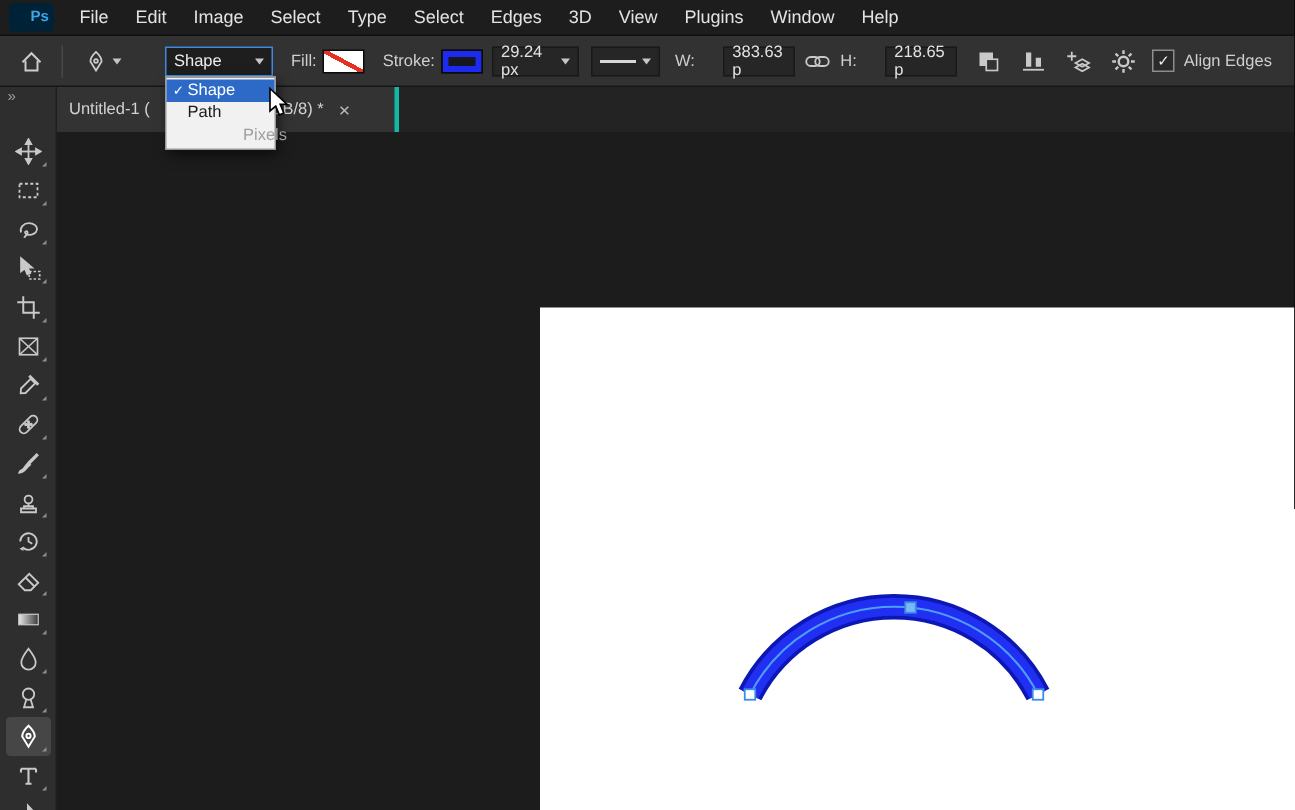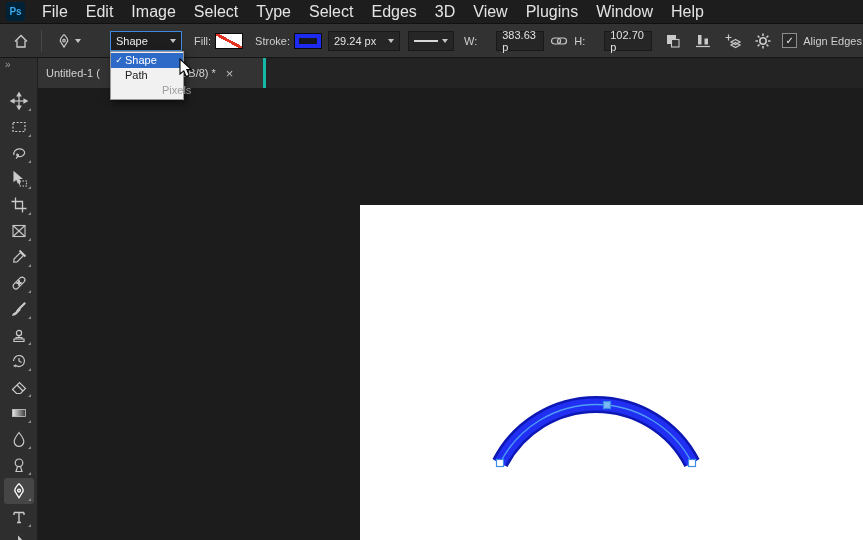"Ps" .ps-logo { padding-left: none -> 11px }
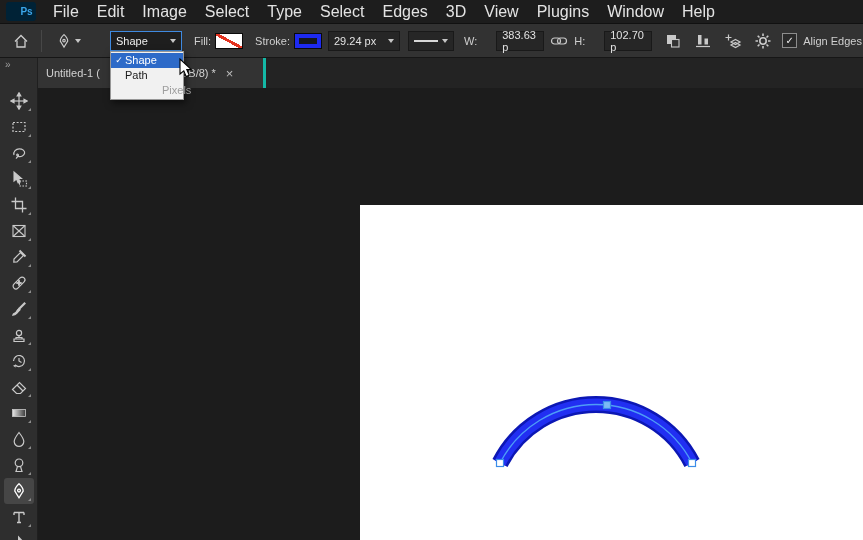"File" .menu-item { font-size: 16px -> 12px }
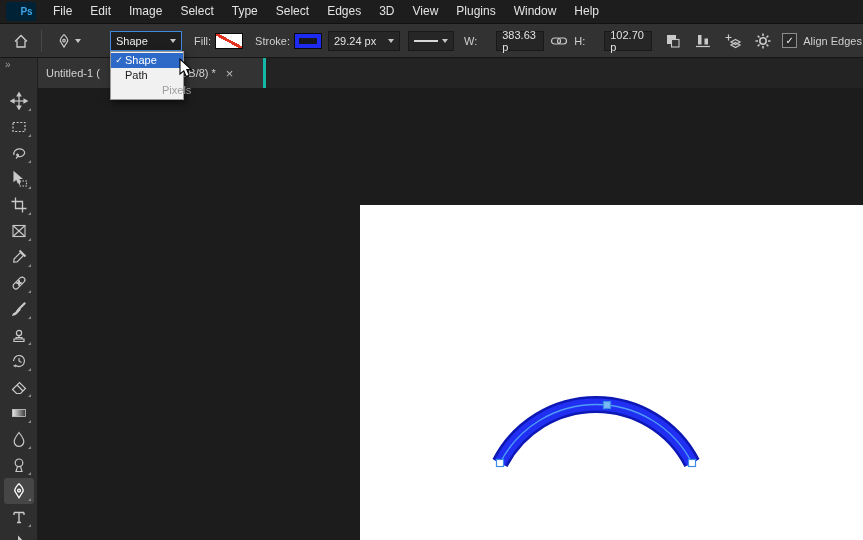"29.24 px" .sw-combo { width: 72px -> 58px }
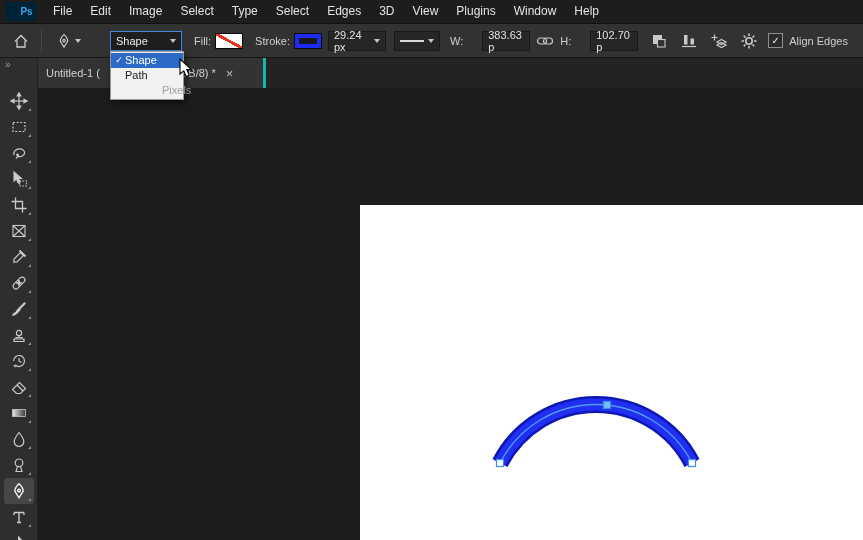"102.70 p" span { text: 102.70 -> 218.65 }
